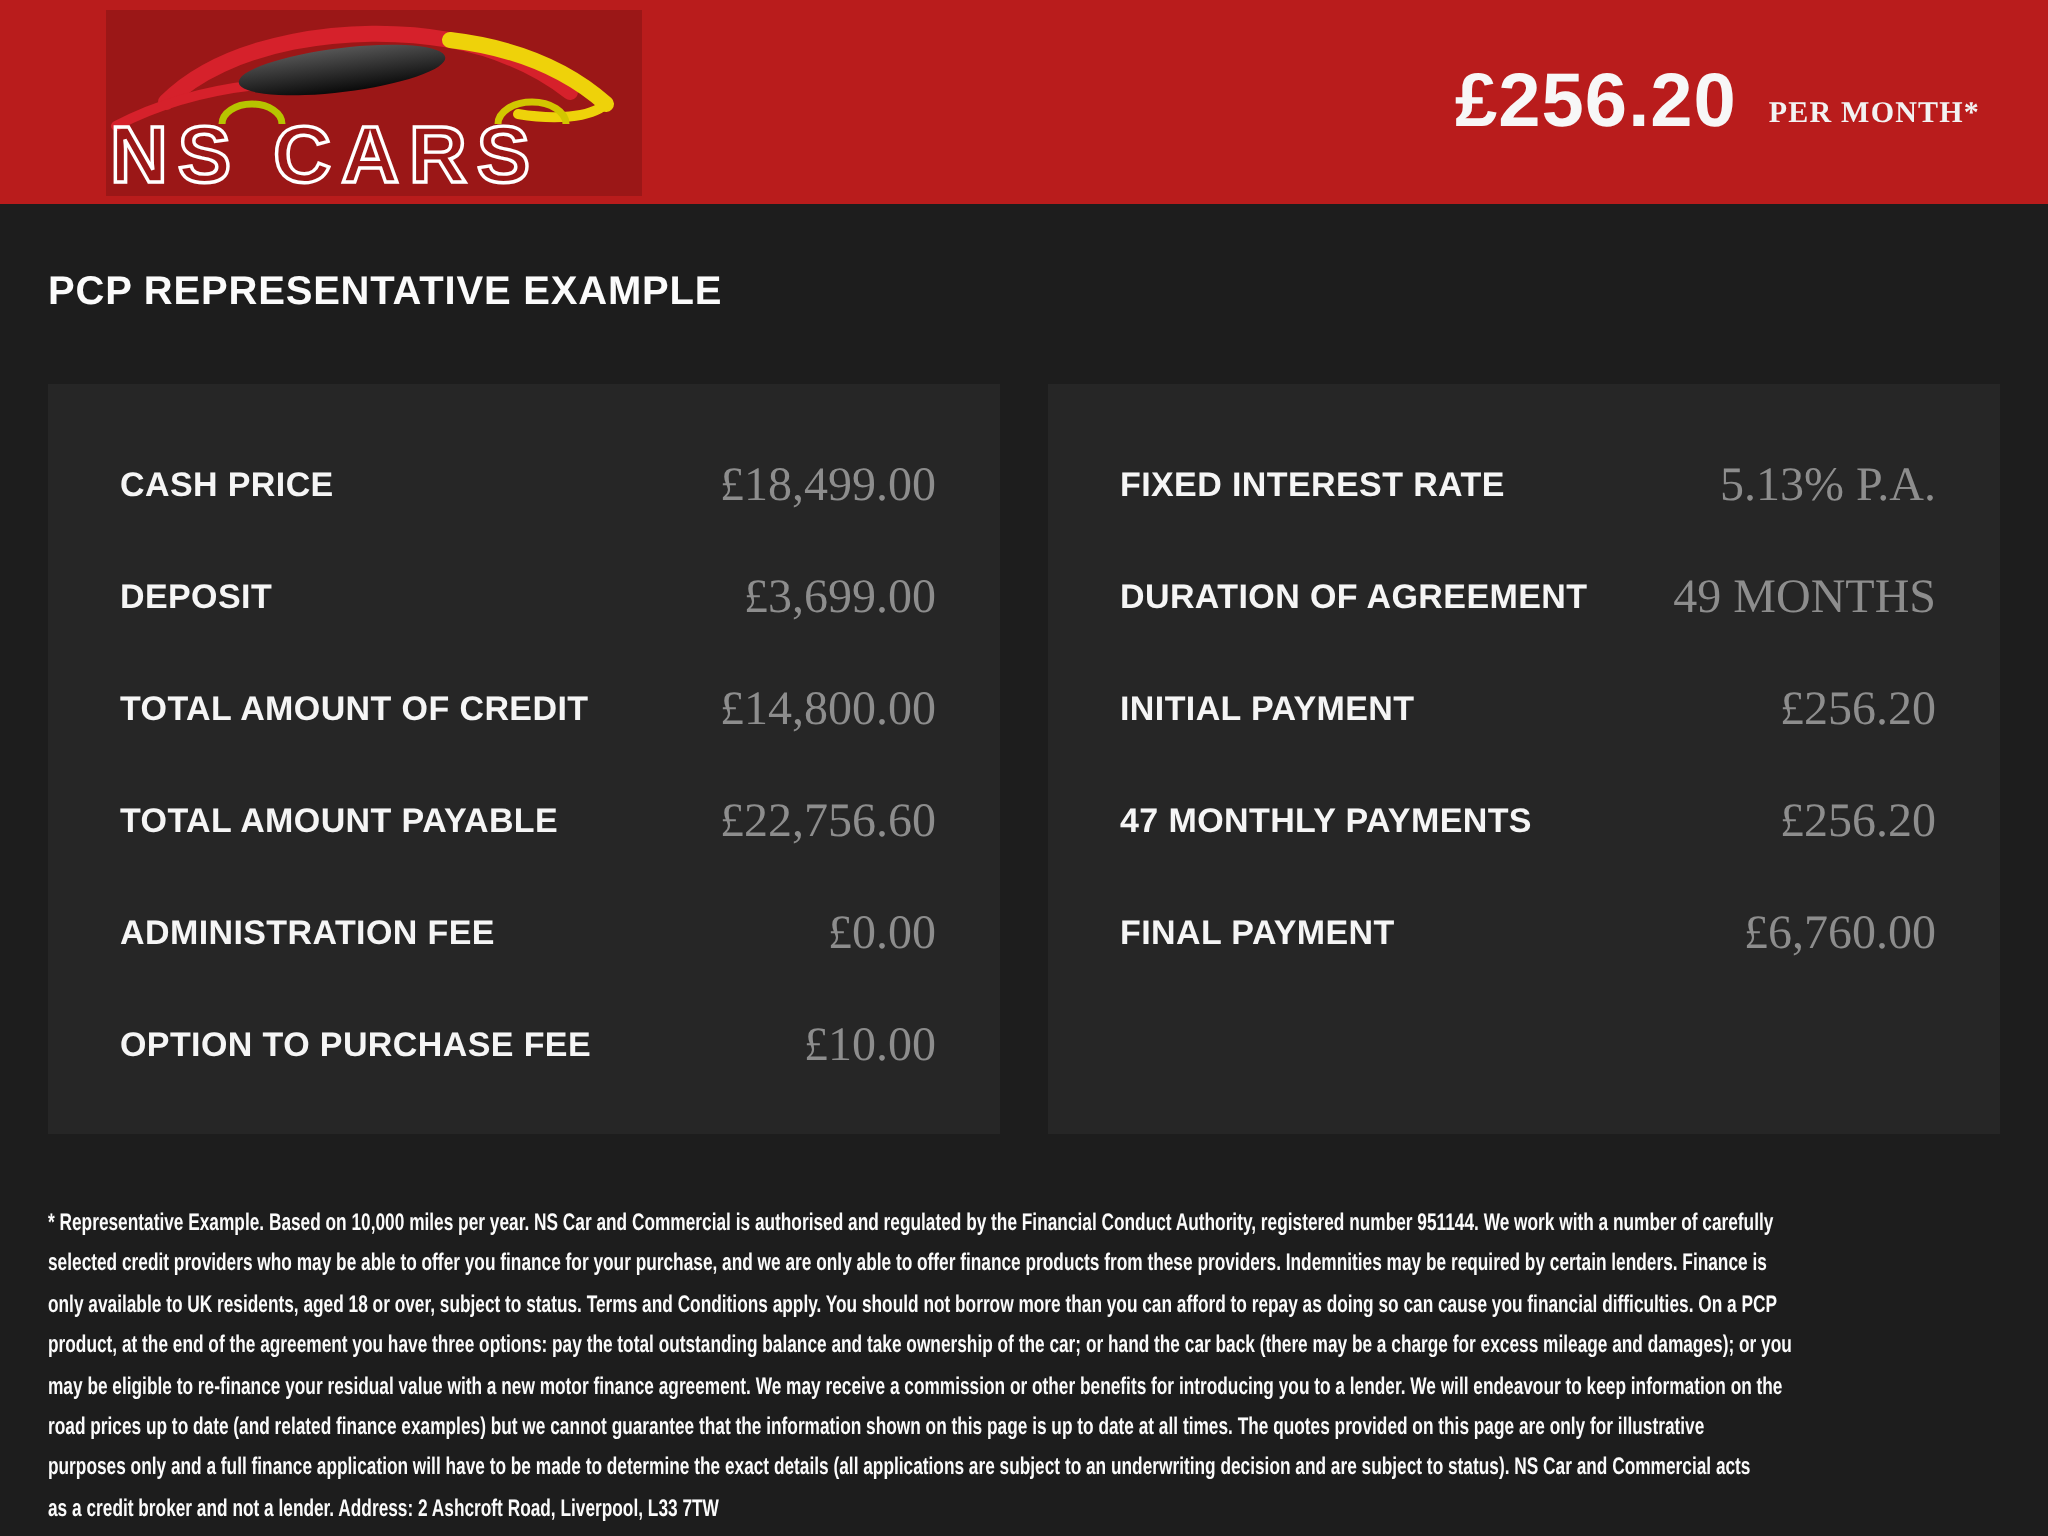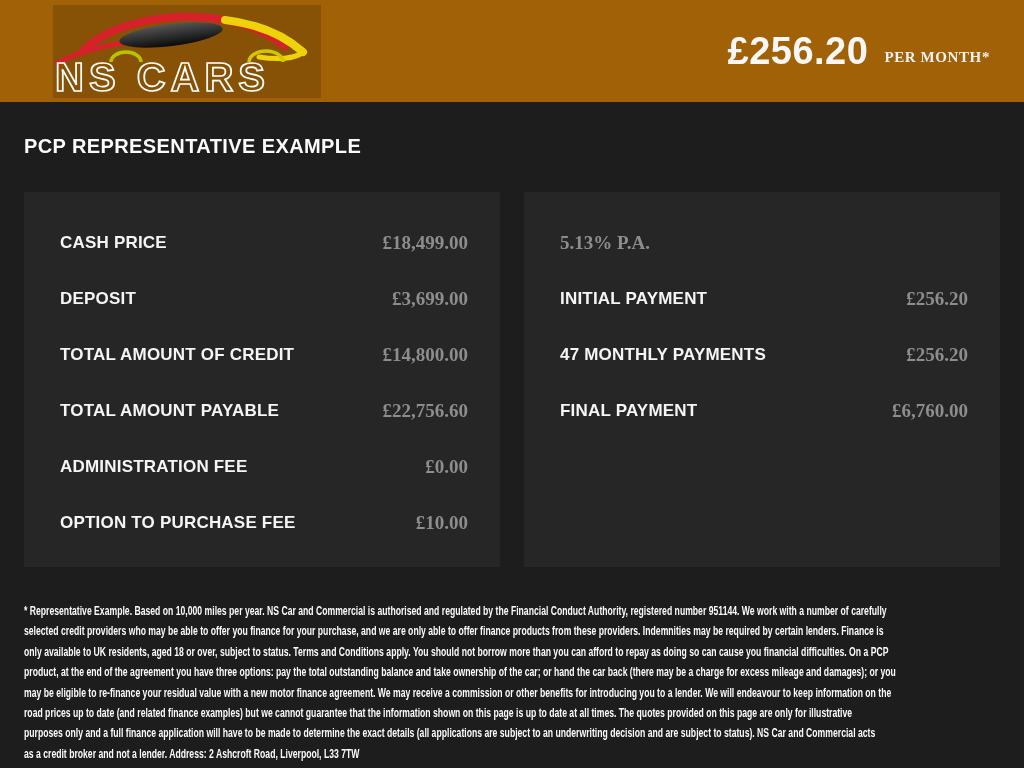"NS CARS" .header { background: #a16207 -> #b91c1c }
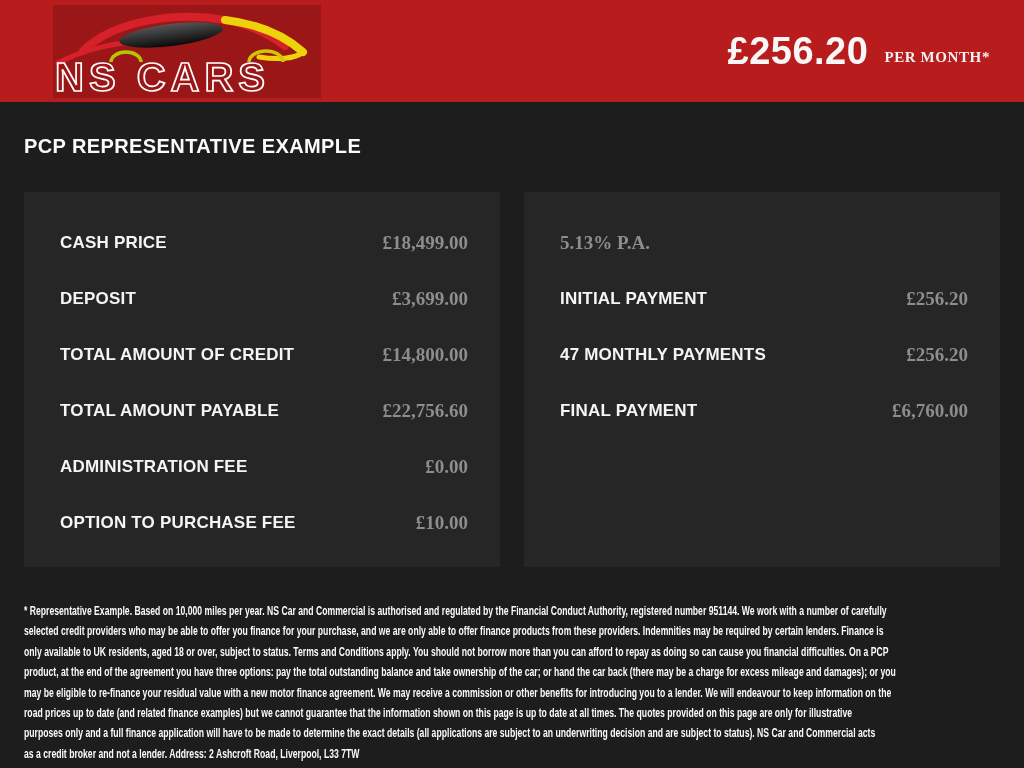"£18,499.00" .row-value { font-size: 19px -> 24px; font-weight: bold -> normal }
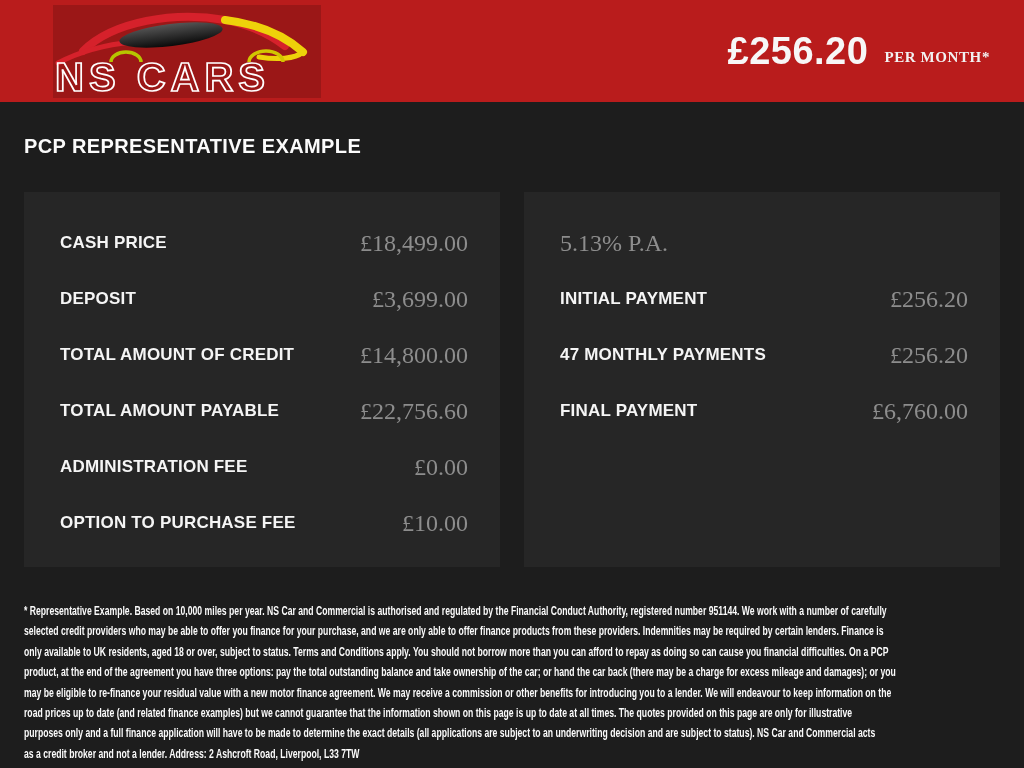"FIXED INTEREST RATE" span.row-label { html: none -> <span>FIXED INTEREST RATE</span> }
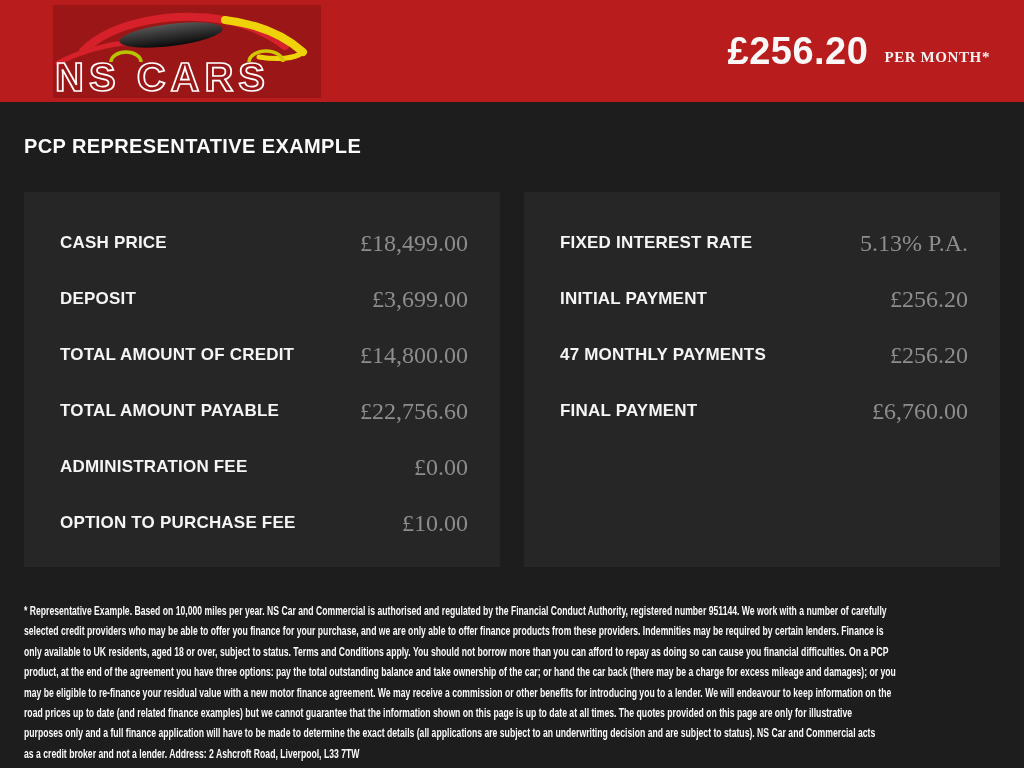"DURATION OF AGREEMENT" div.row { html: none -> <div> <span>DURATION OF AGREEMENT</span> <span>49 MONTHS</span> </div> }
